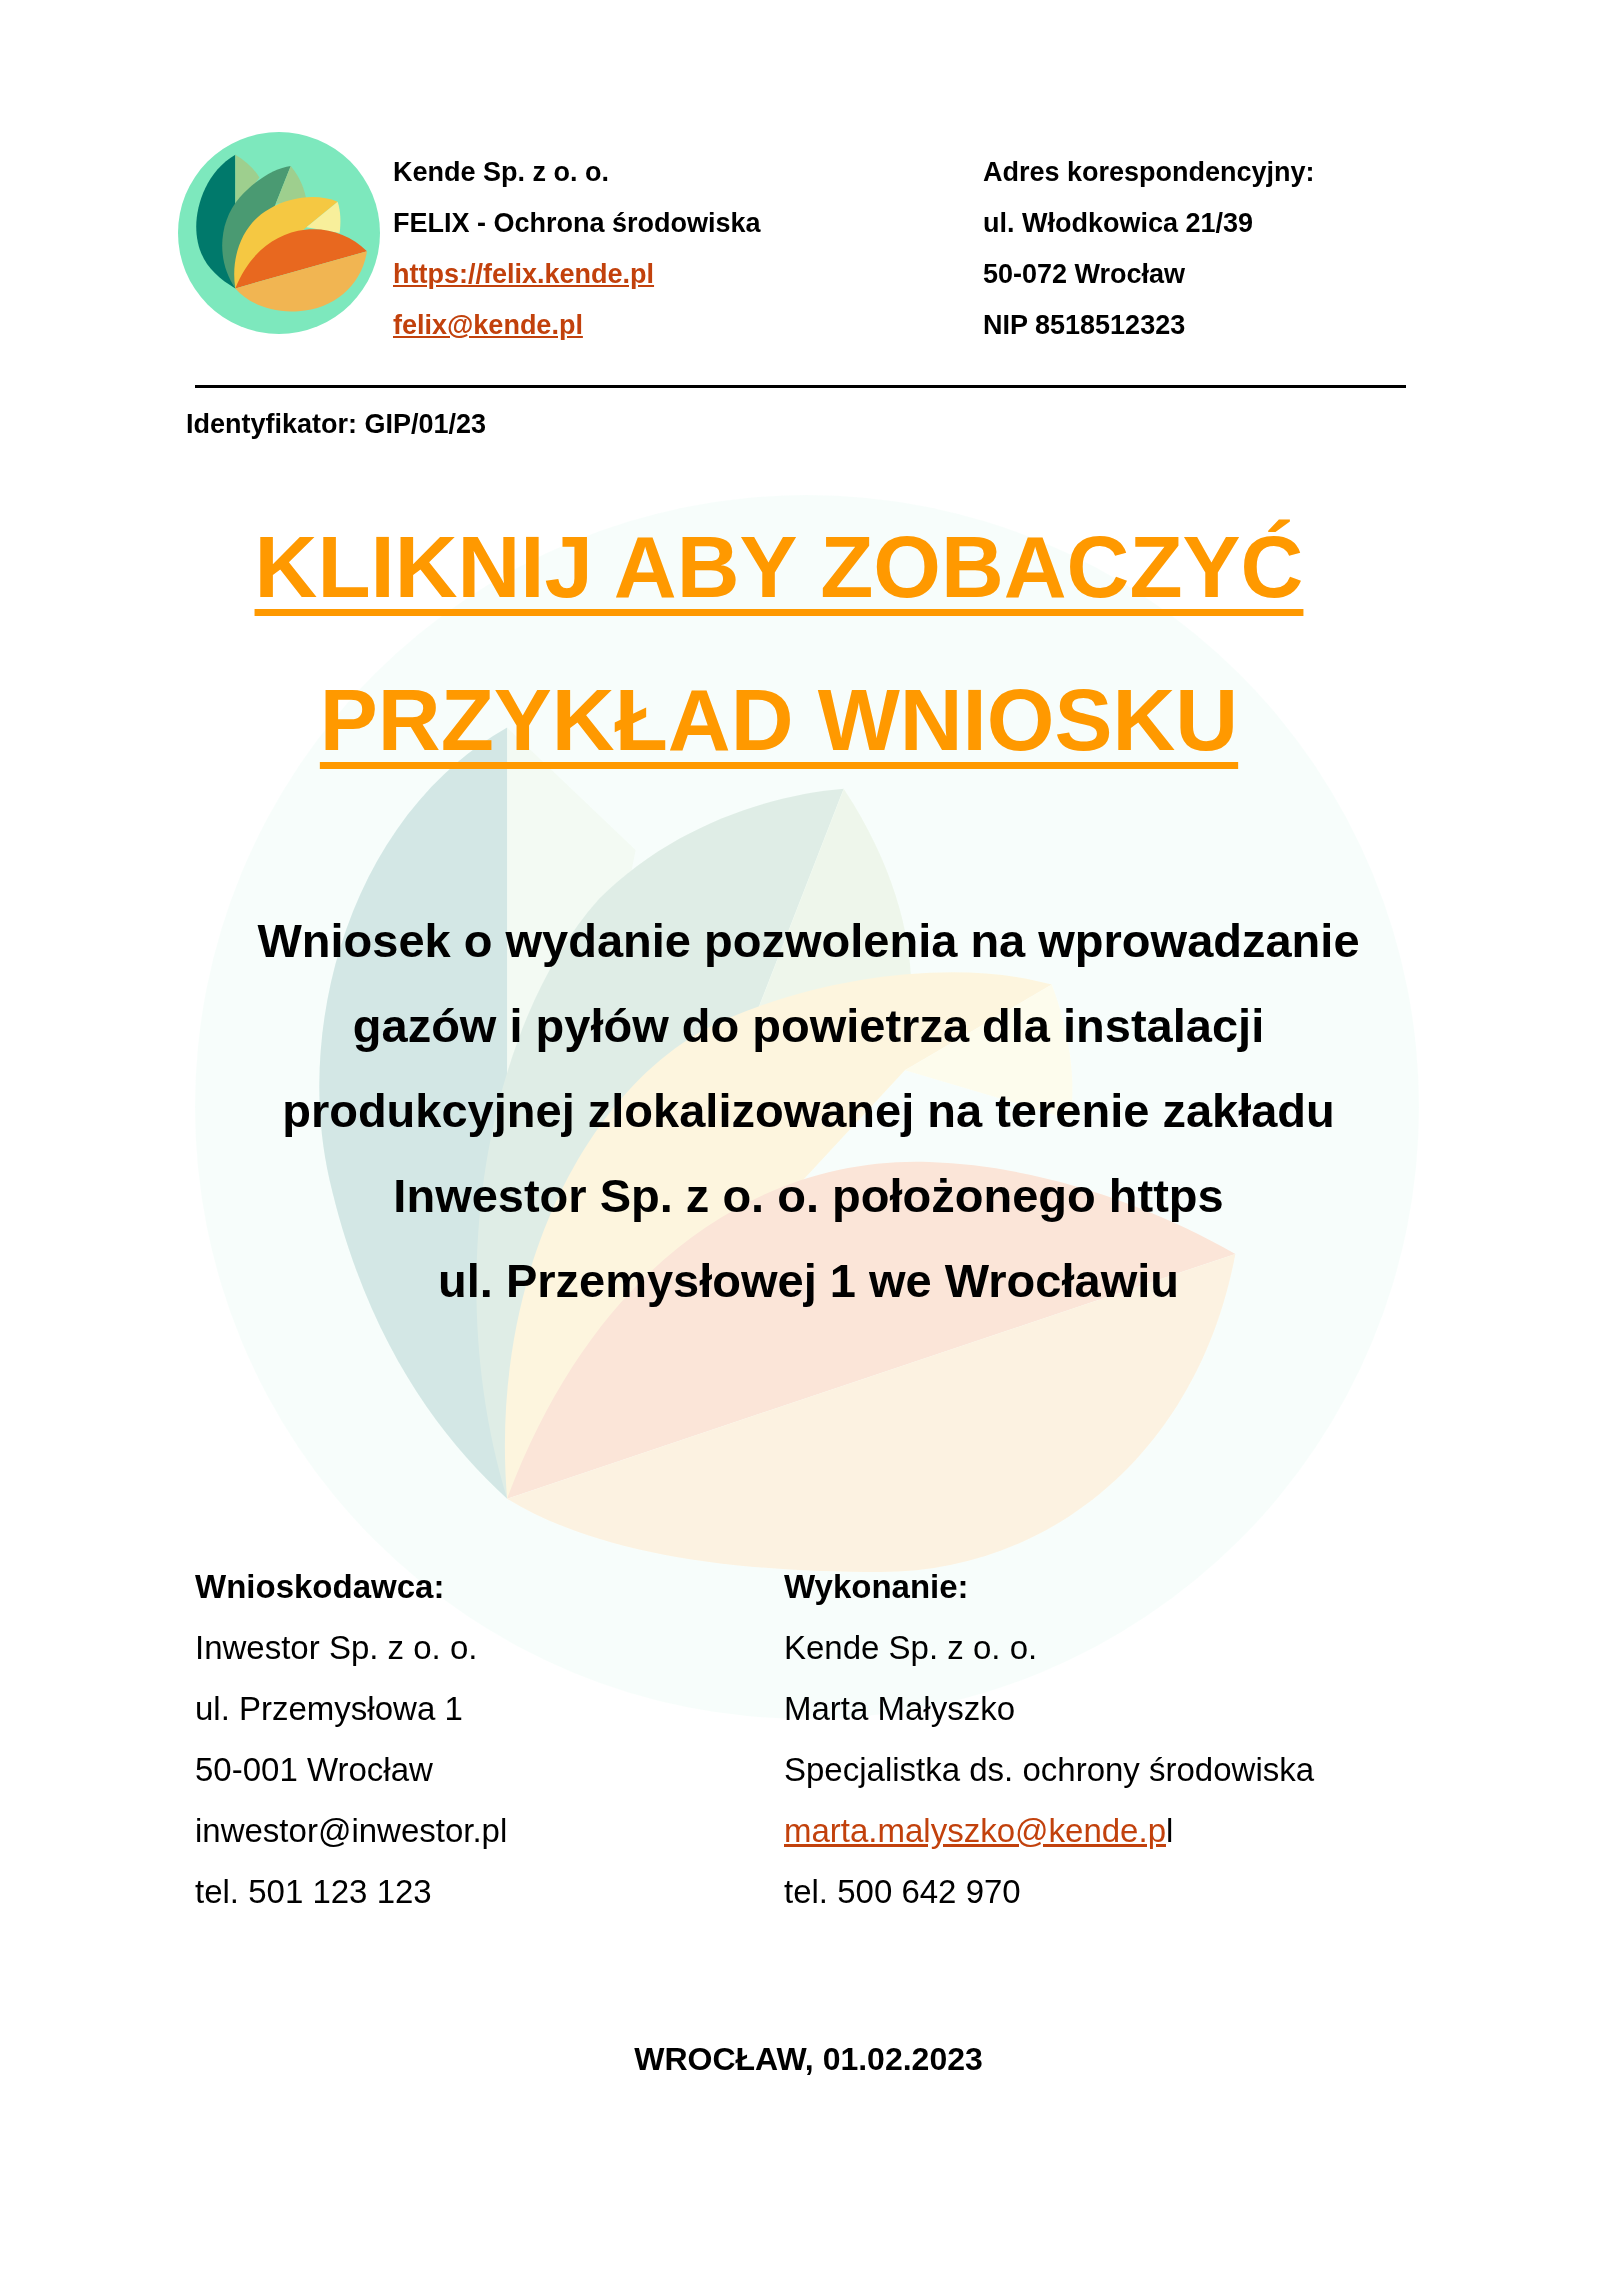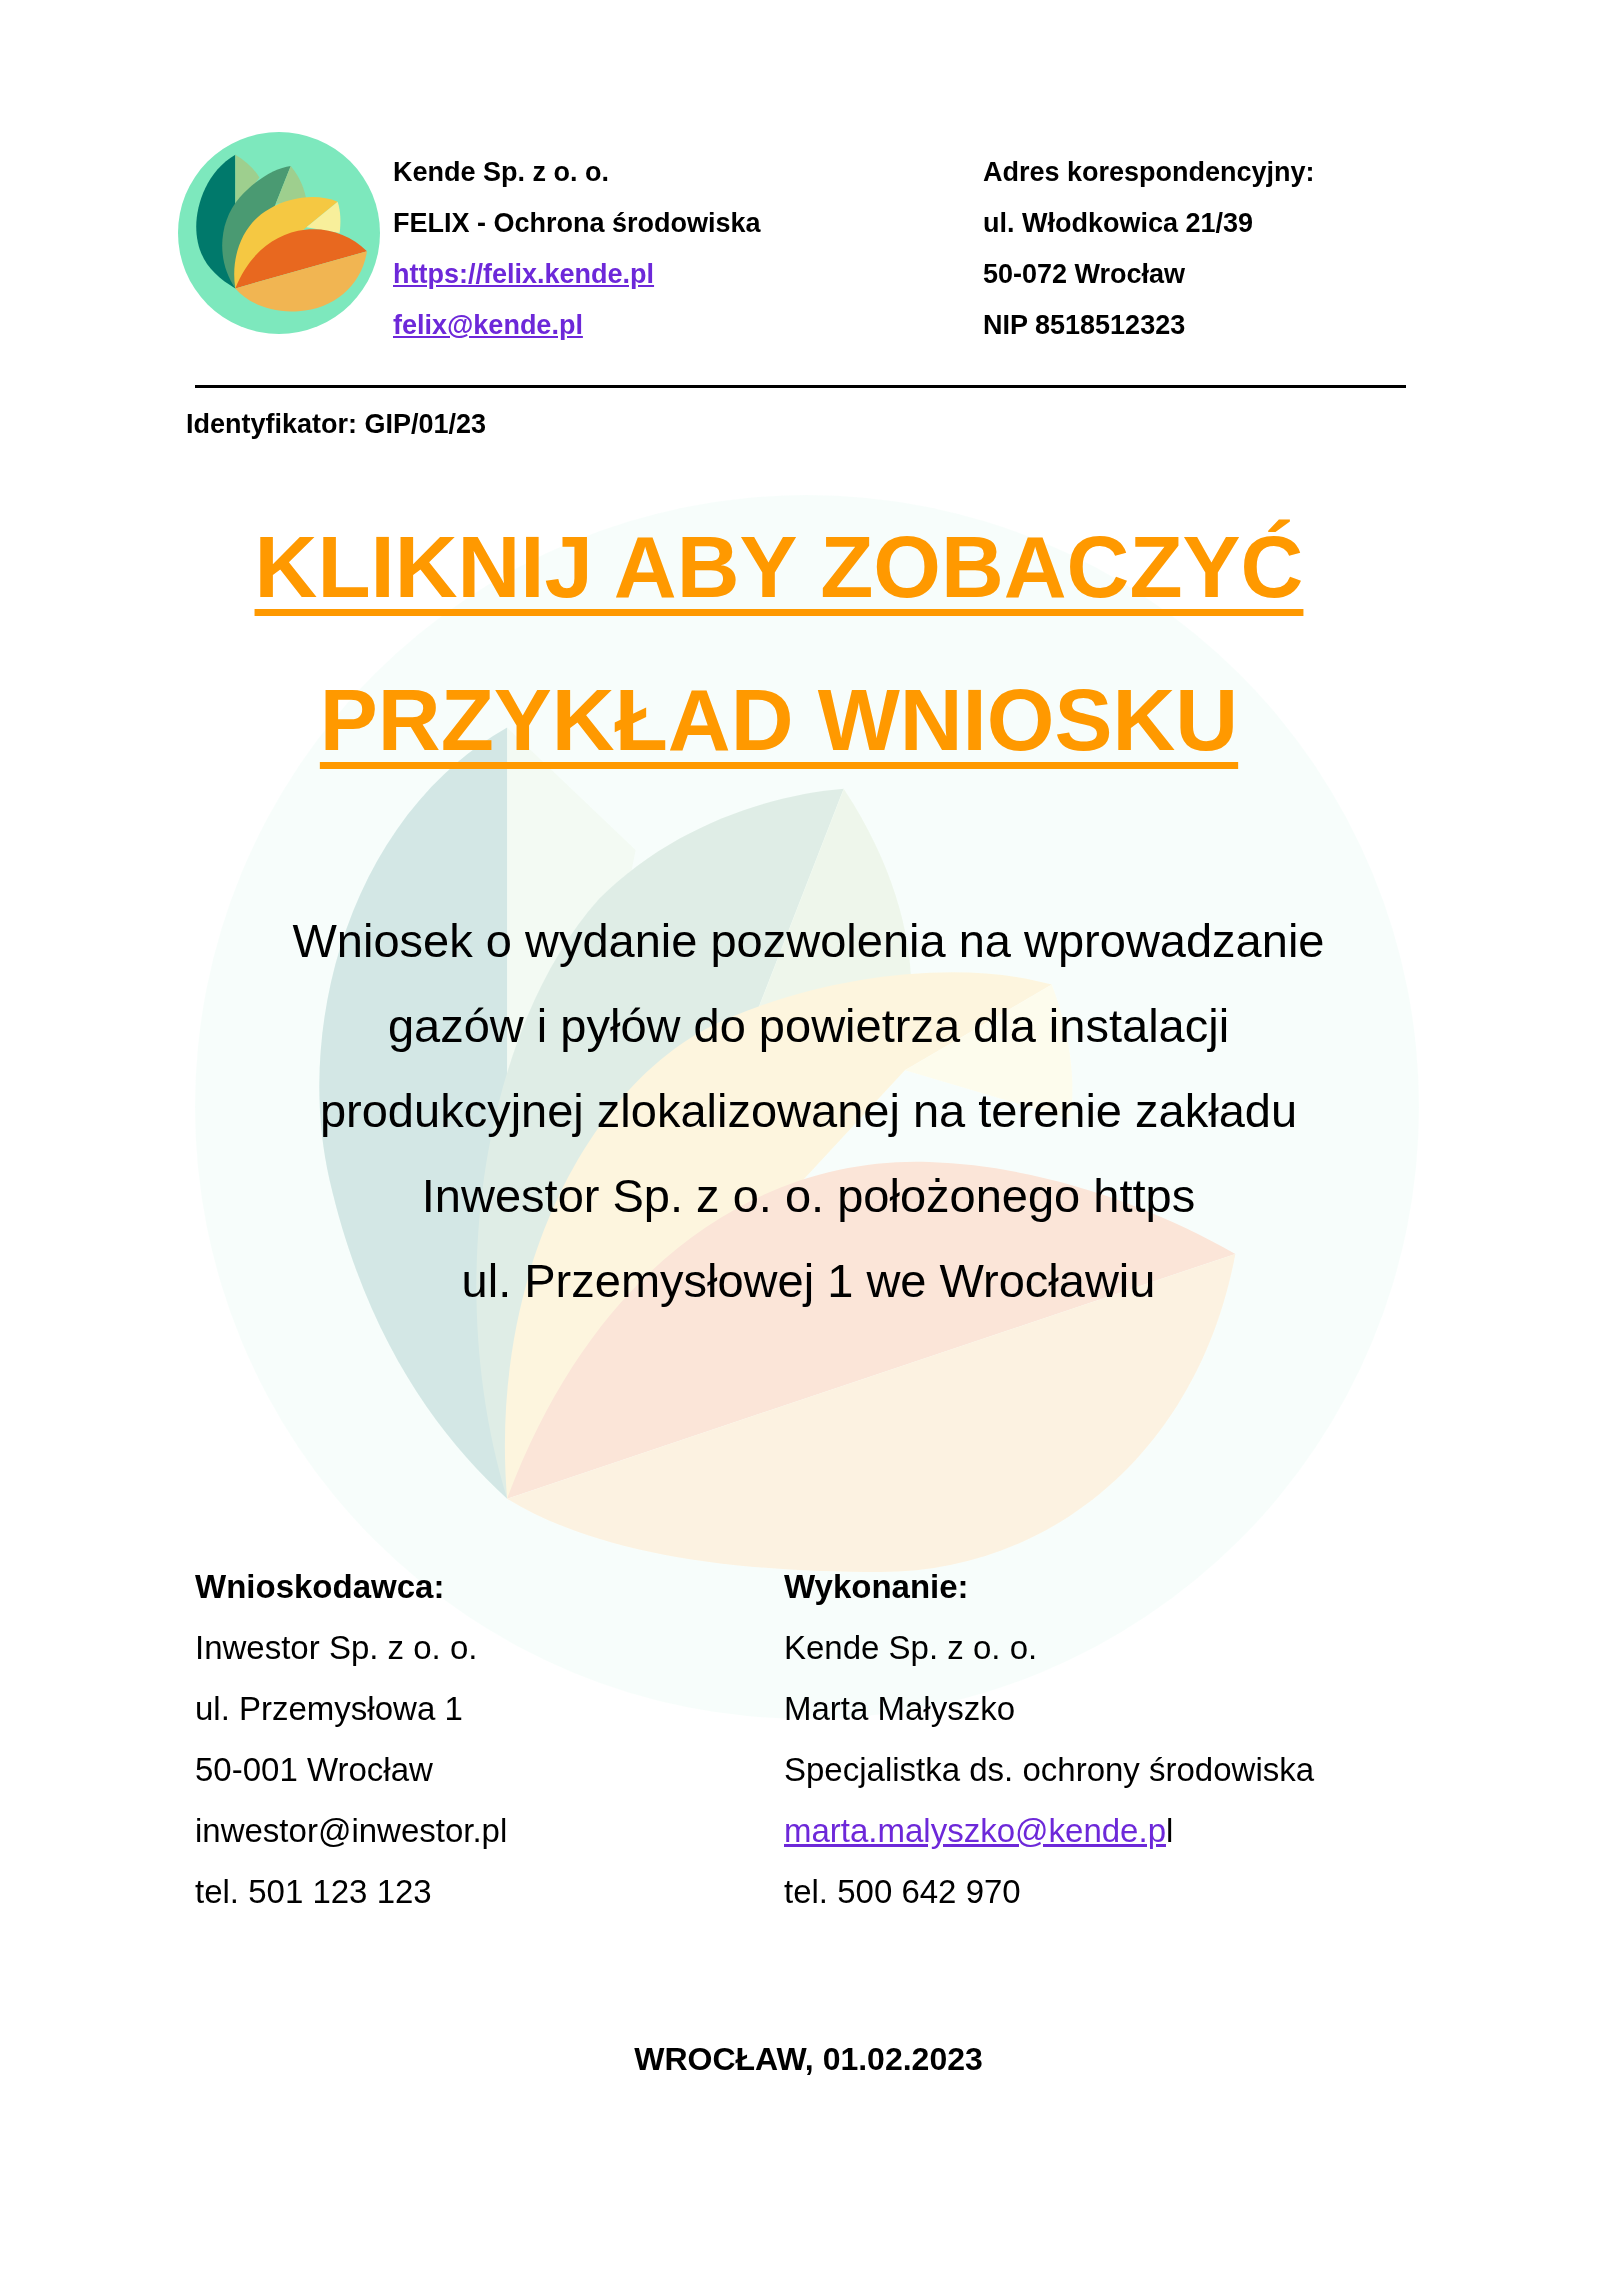"https://felix.kende.pl" a.link { color: #6d28d9 -> #c2410c }
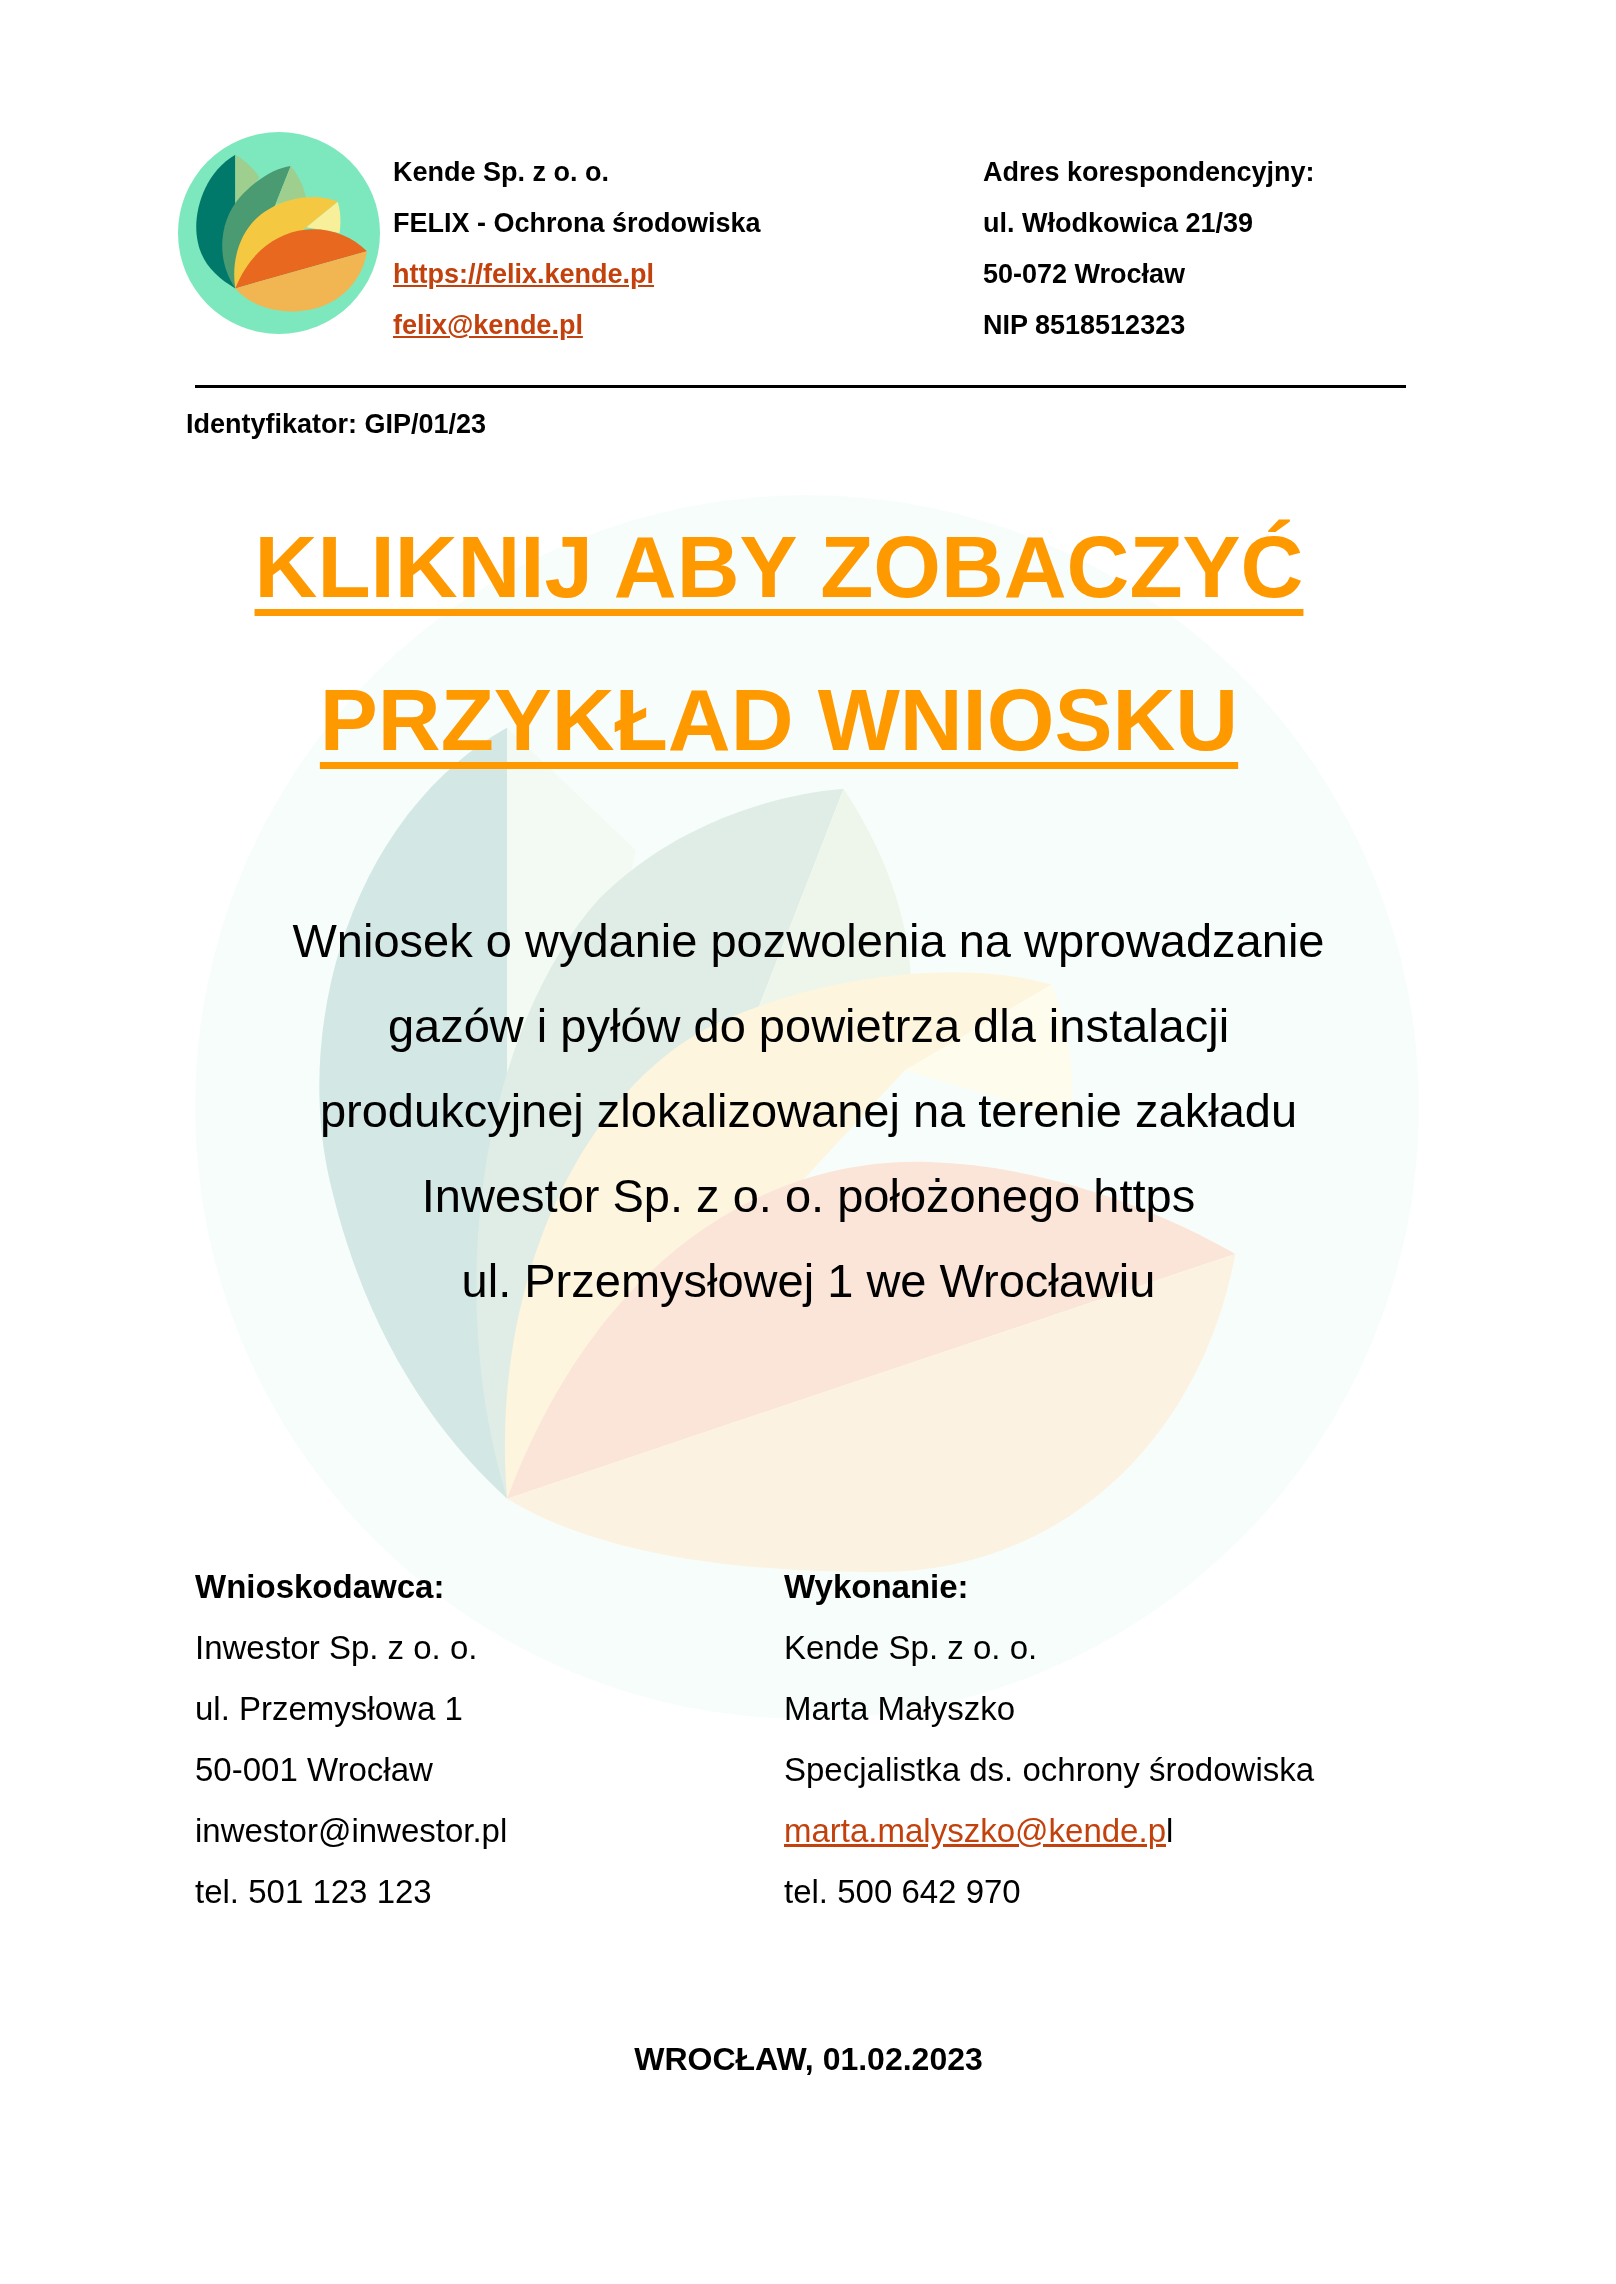"Wniosek o wydanie pozwolenia na" .doc-title .tline { font-weight: normal -> bold }
